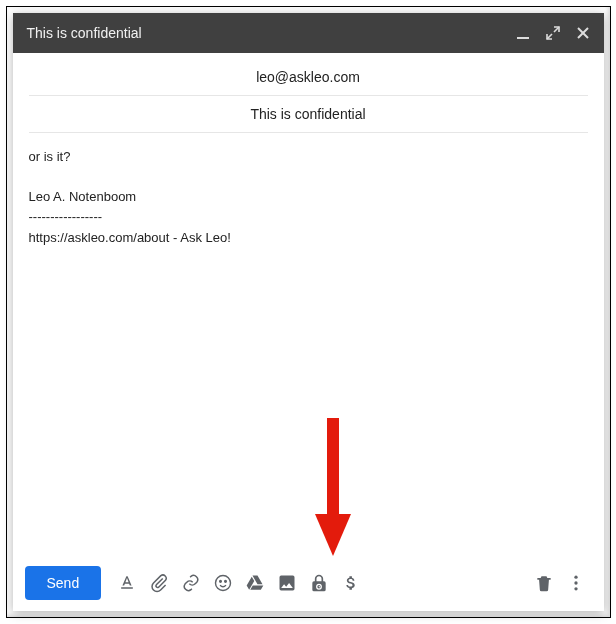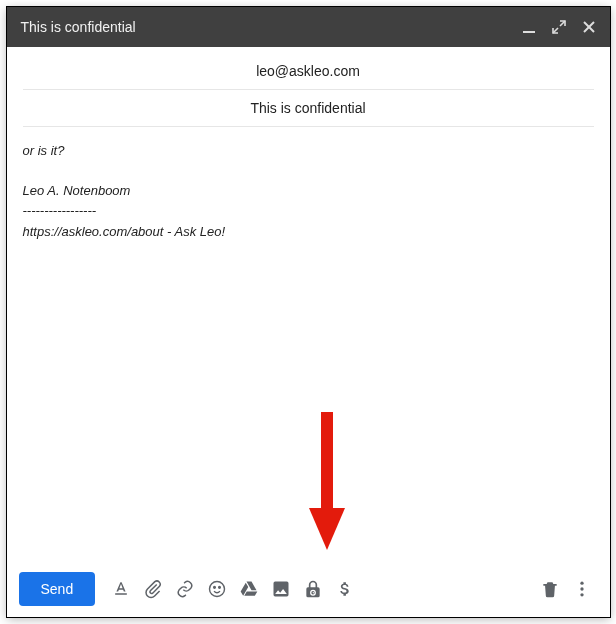"This is confidential" .outer-frame { padding: none -> 6px }
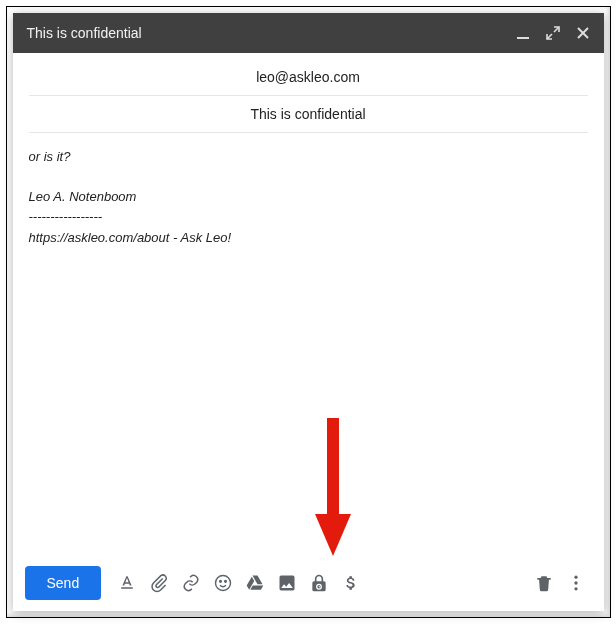"or is it?" .body-area .line { font-style: italic -> none }
